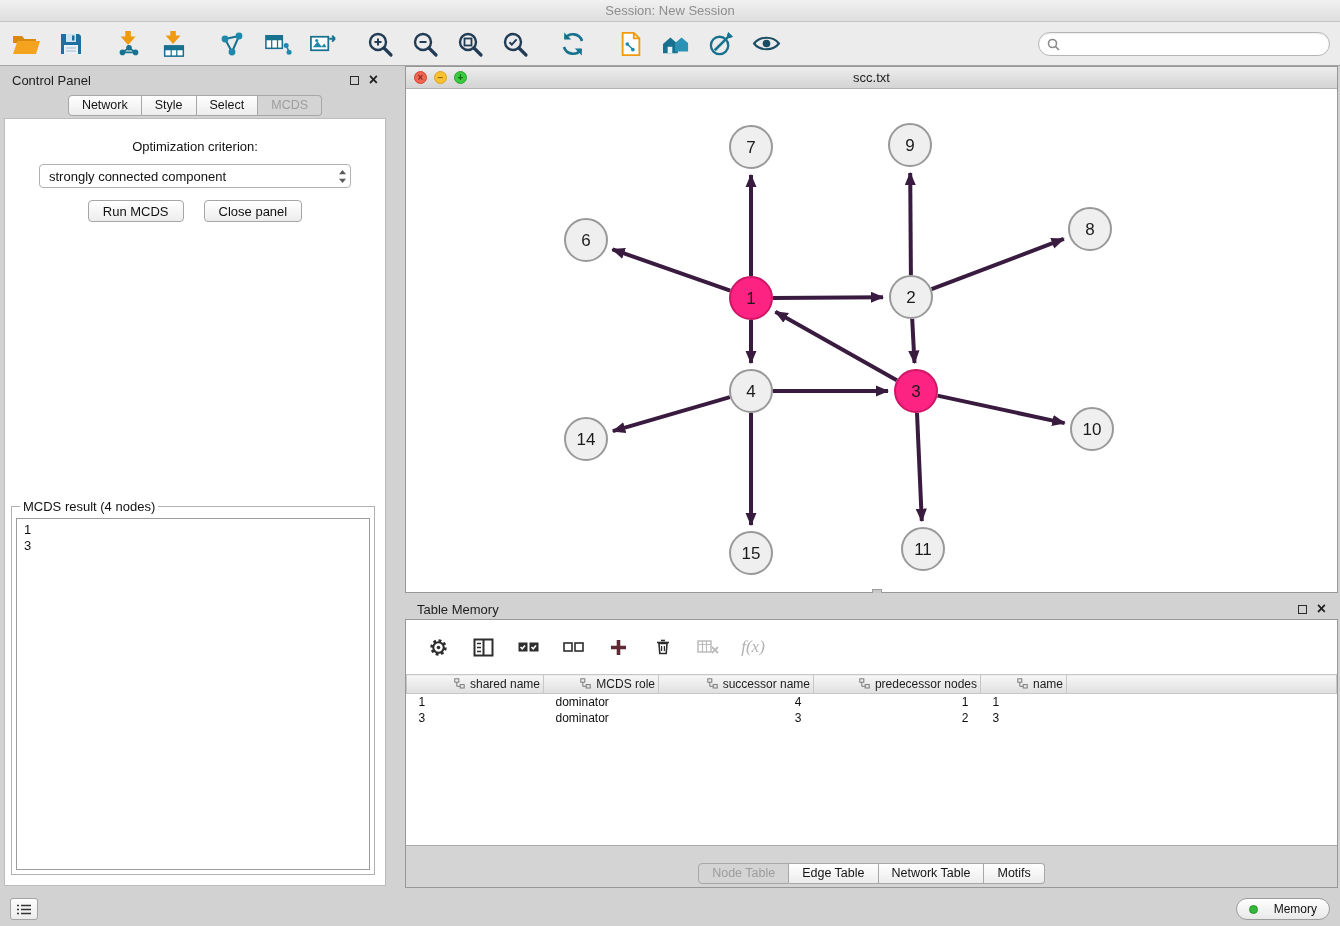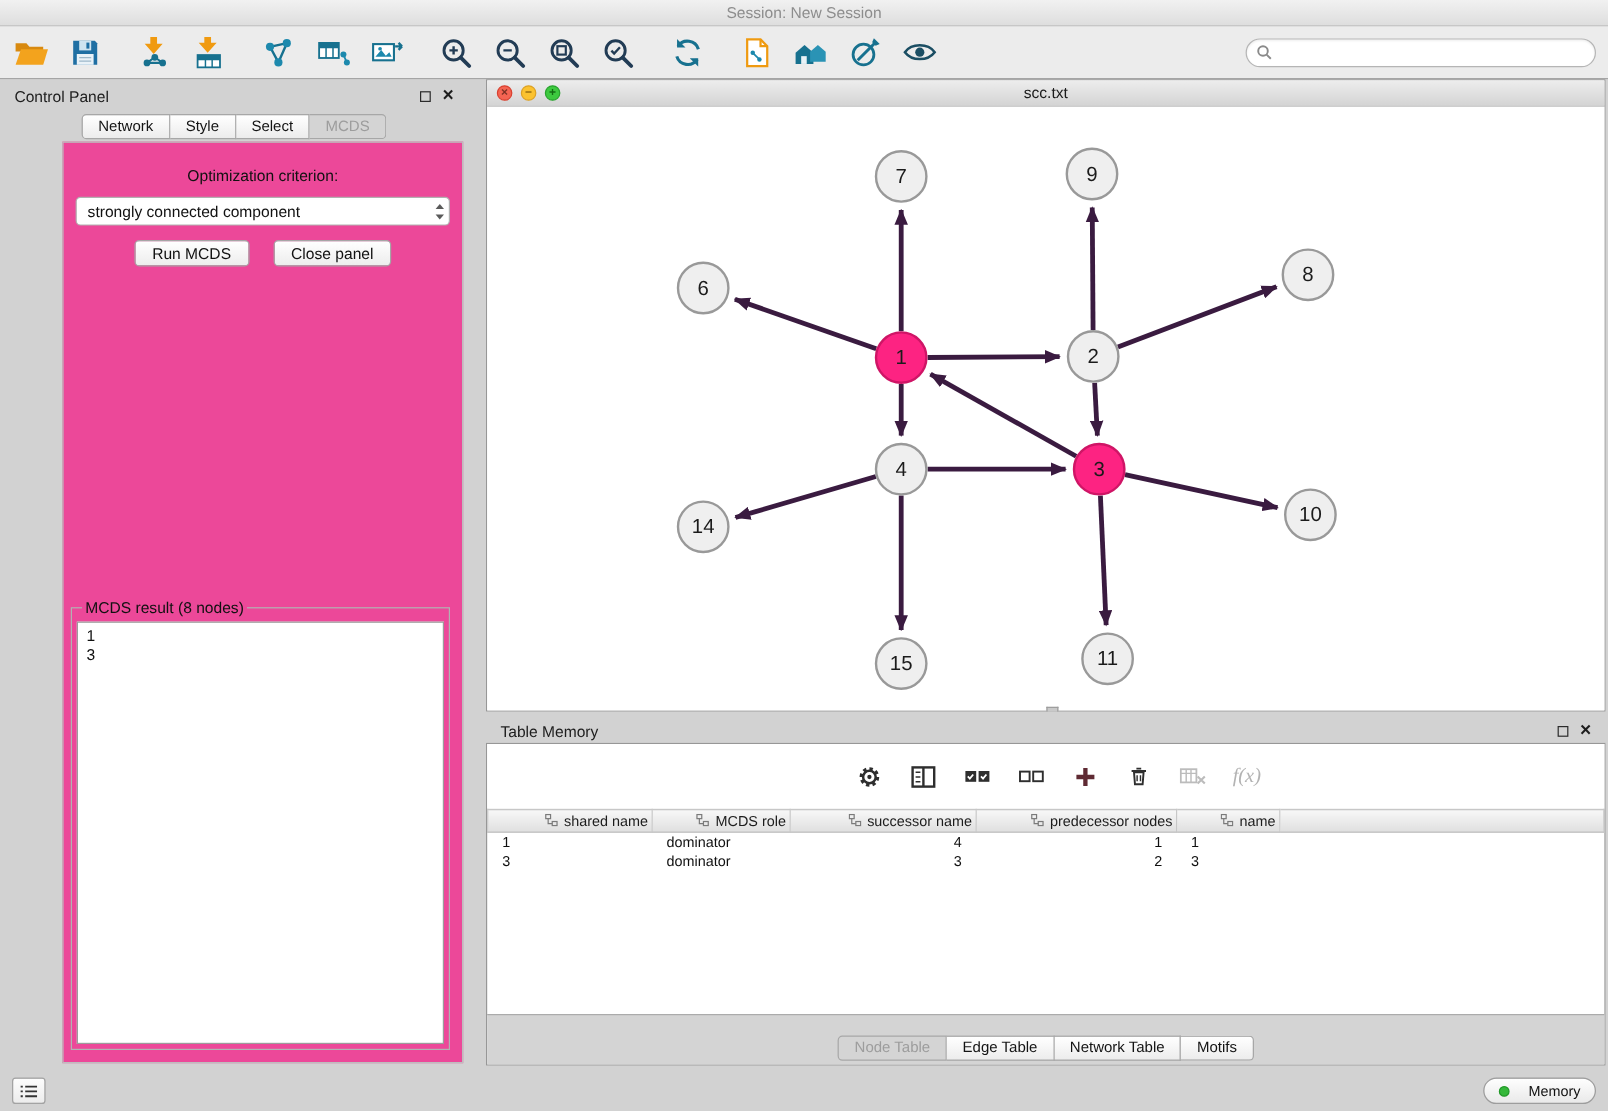"Optimization criterion:" .cp-content { background: #ec4899 -> #ffffff; margin-left: 48px -> none }
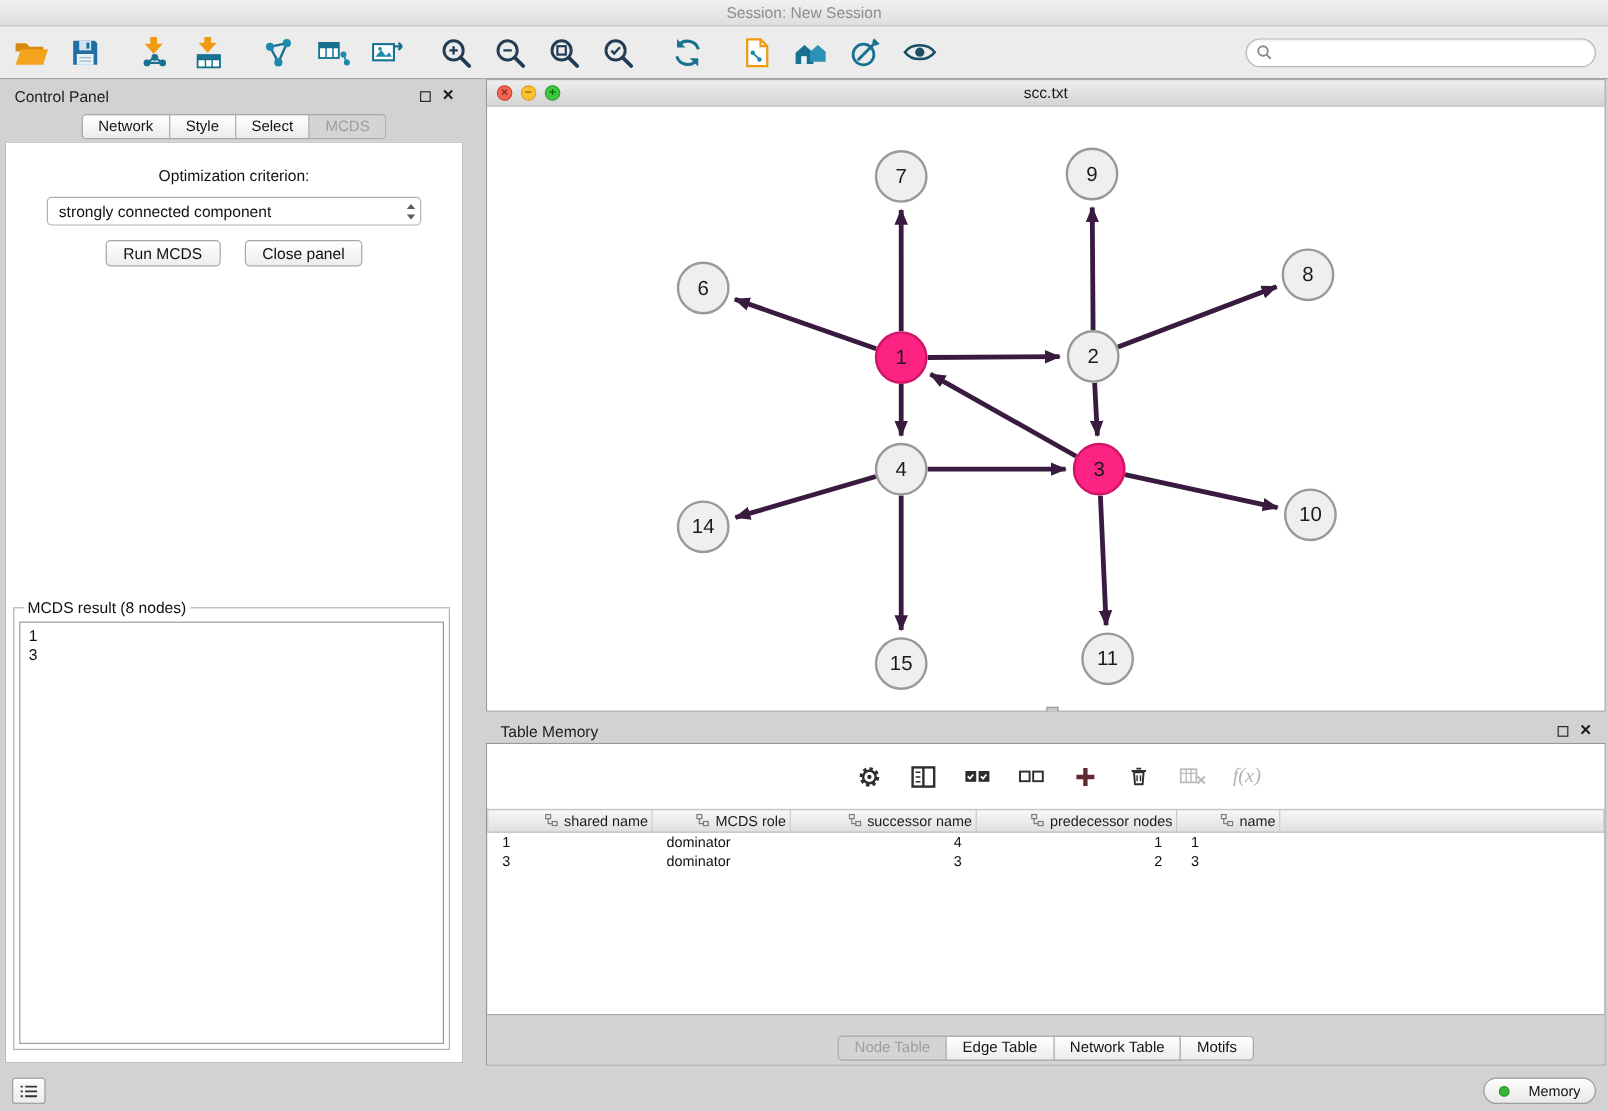"MCDS result (8 nodes)" legend { text: 8 -> 4 }
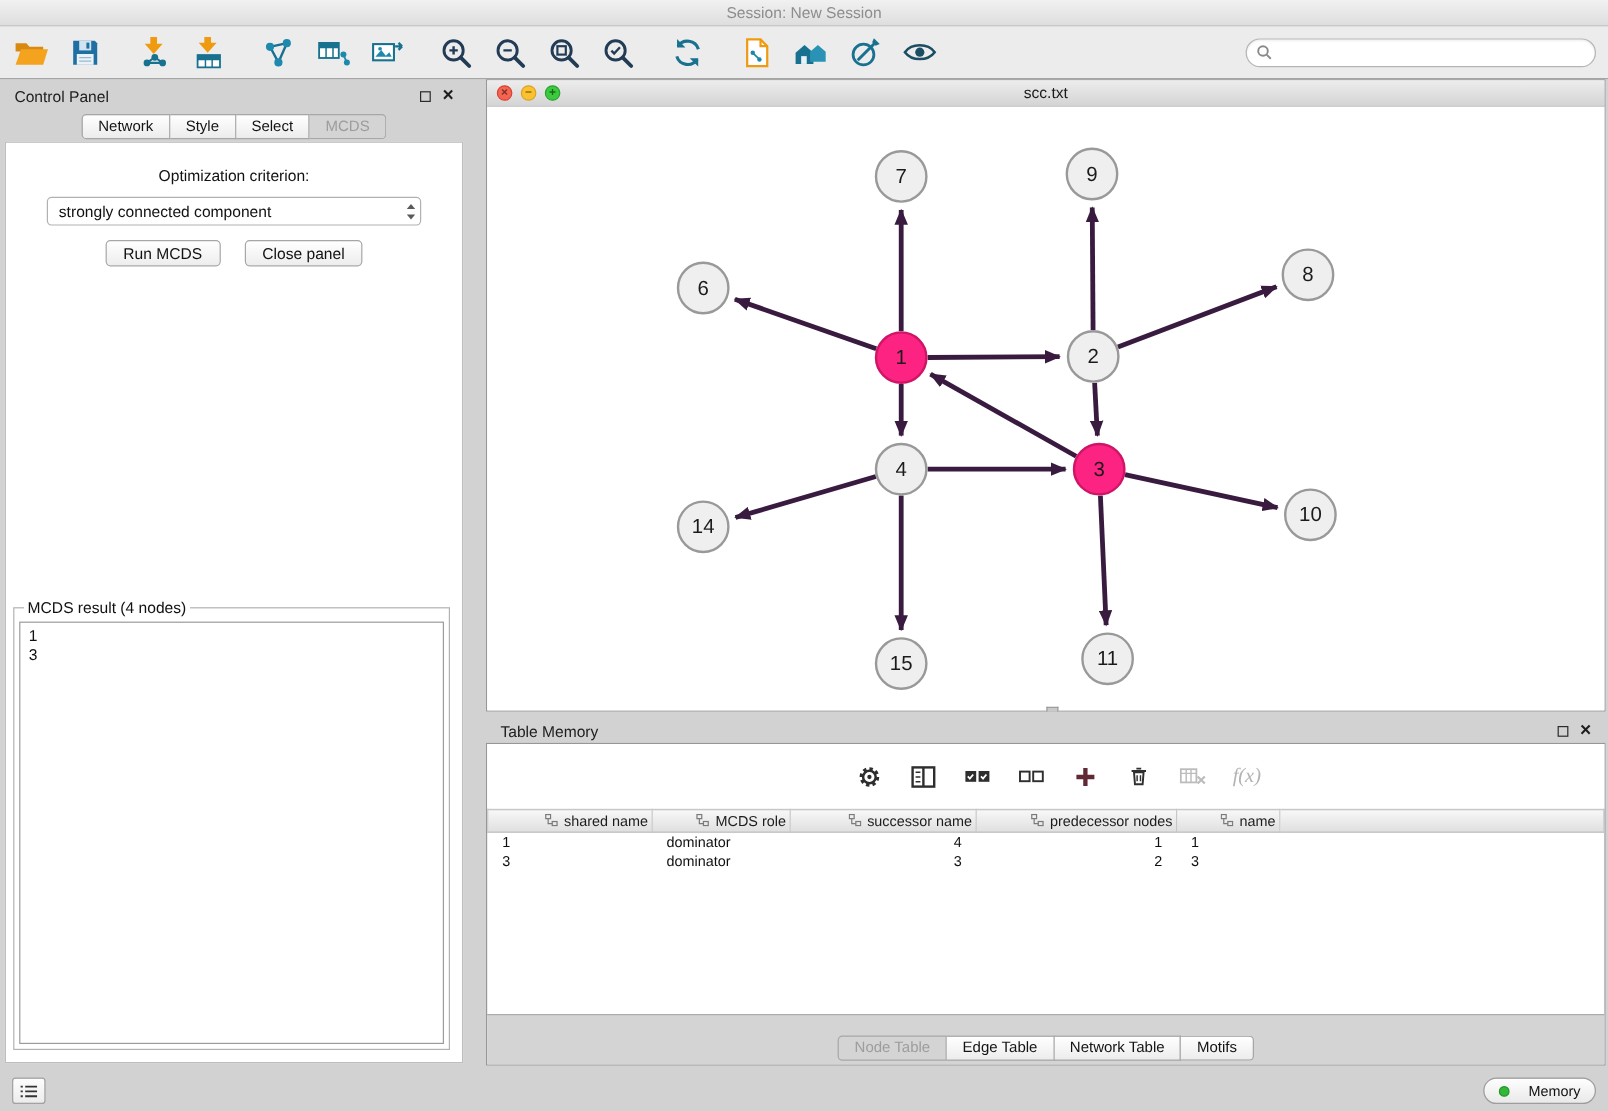"f(x)" .tp-toolbar { justify-content: center -> none }
